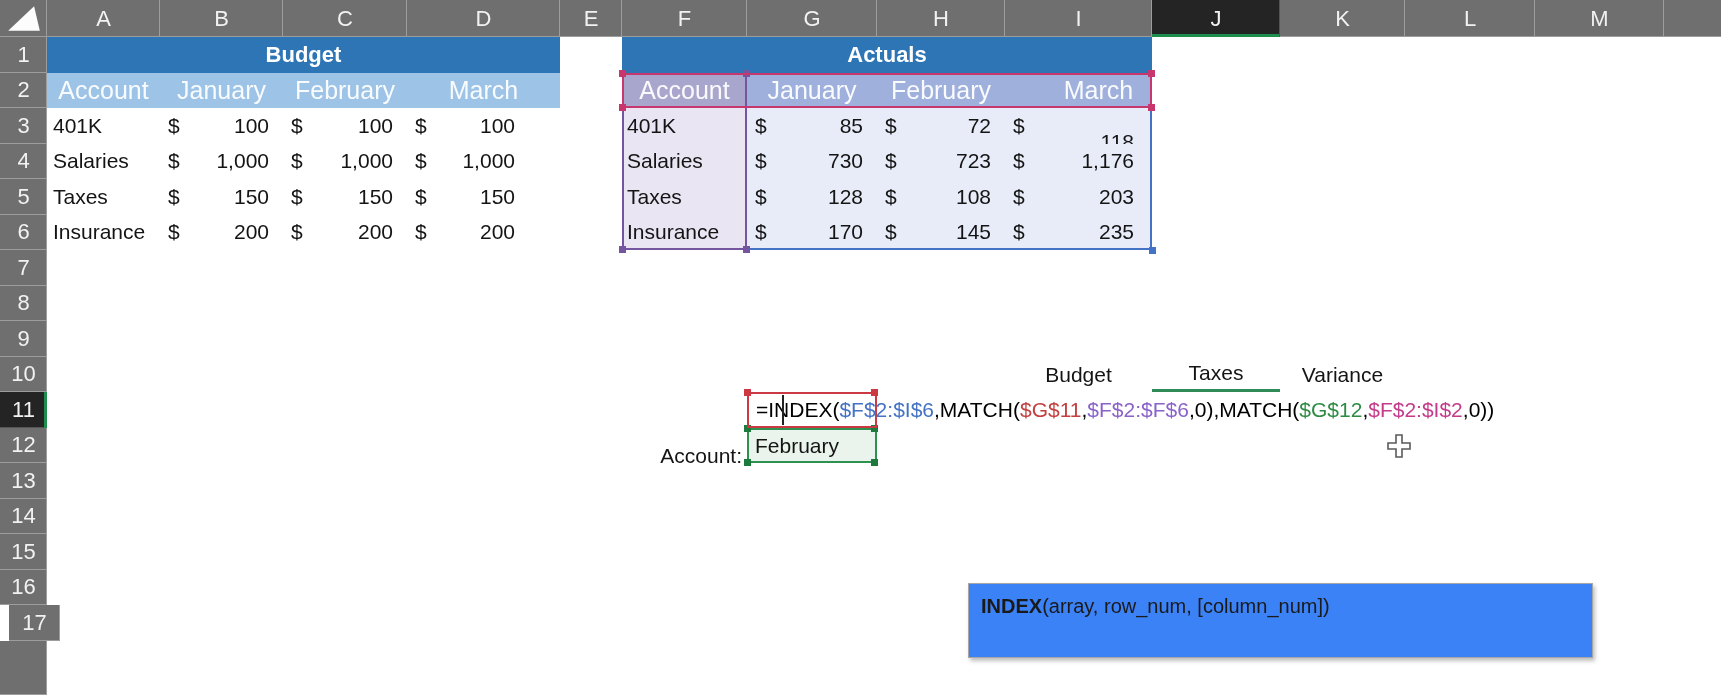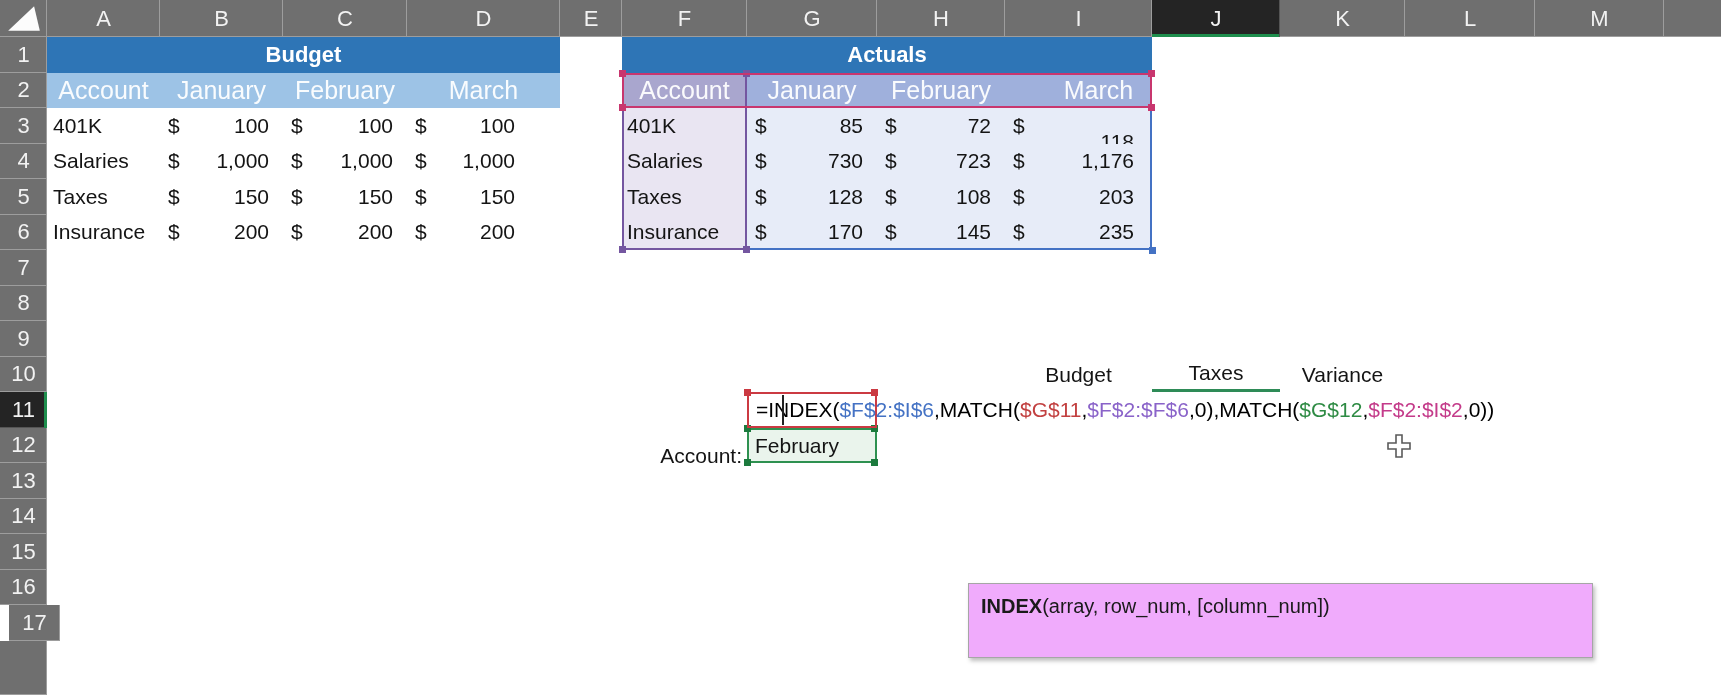"INDEX(array, row_num, [column_num])" #tooltip { background: #f0abfc -> #3b82f6 }
